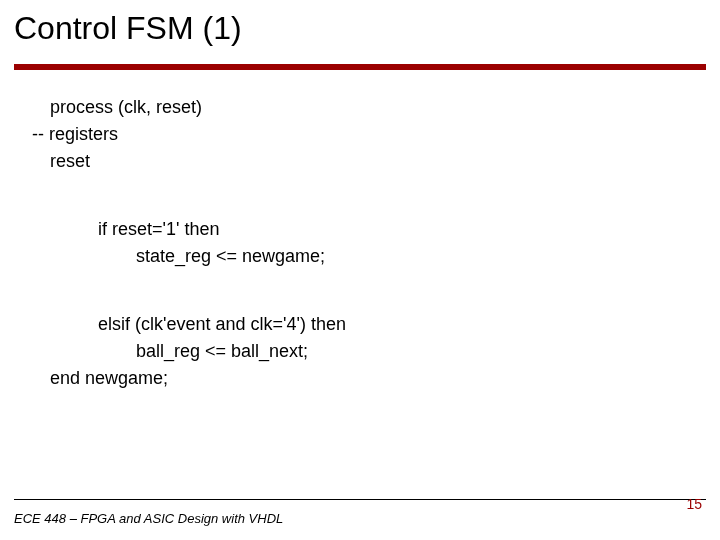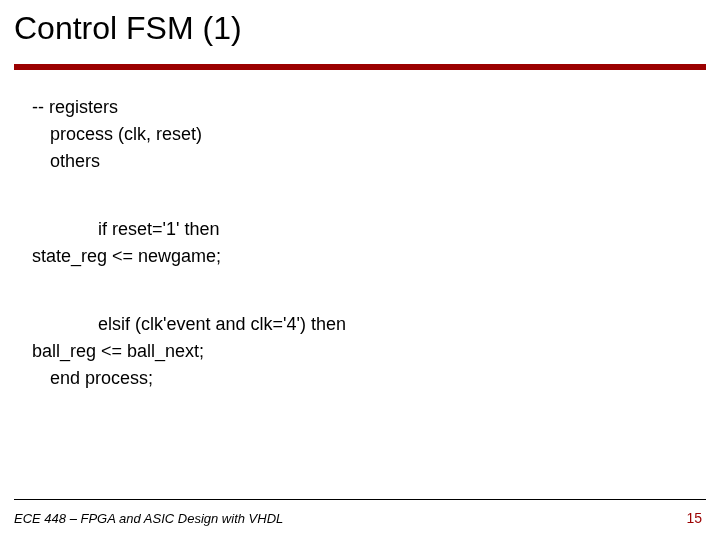"-- registers" div.code-line { order: before "process (clk, reset)" -> after "process (clk, reset)" }
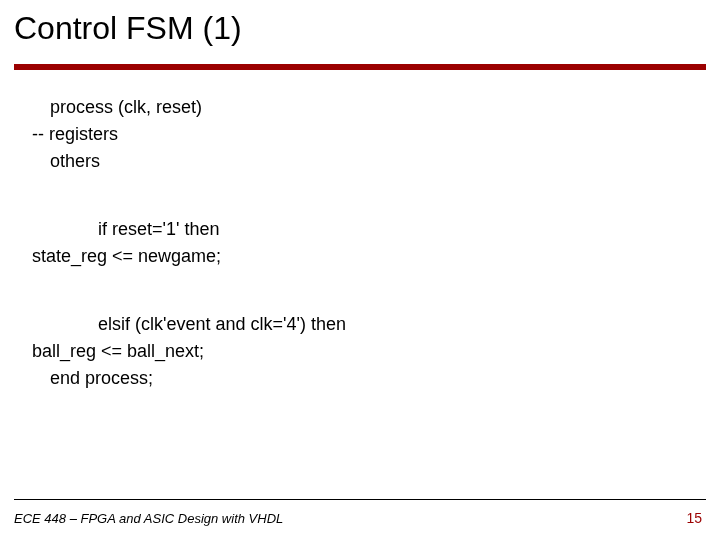"others" div.code-line { text: others -> reset }
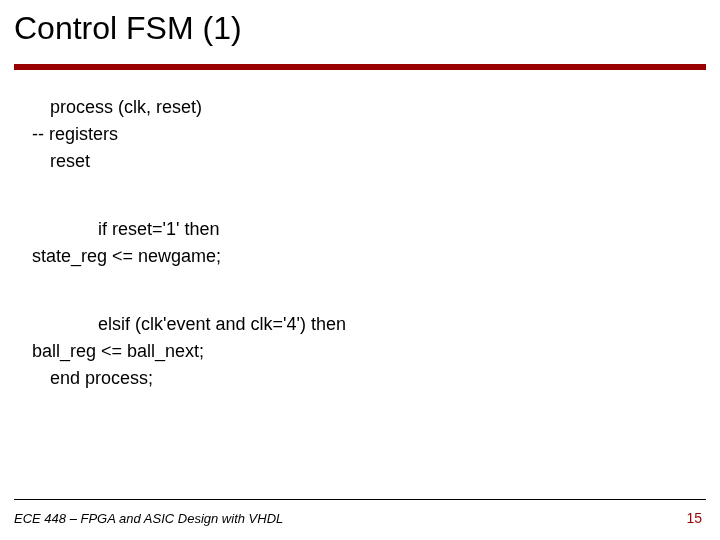"state_reg <= newgame;" .i4 { margin-left: none -> 104px }
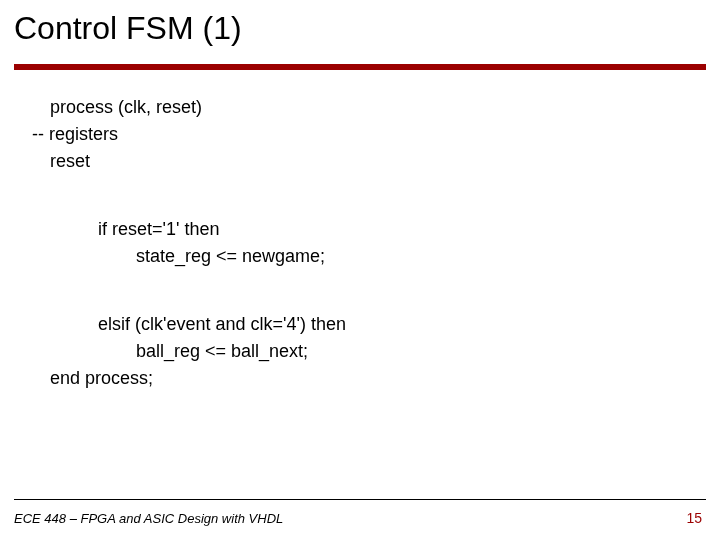"end process;" div.code-line { text: process -> newgame }
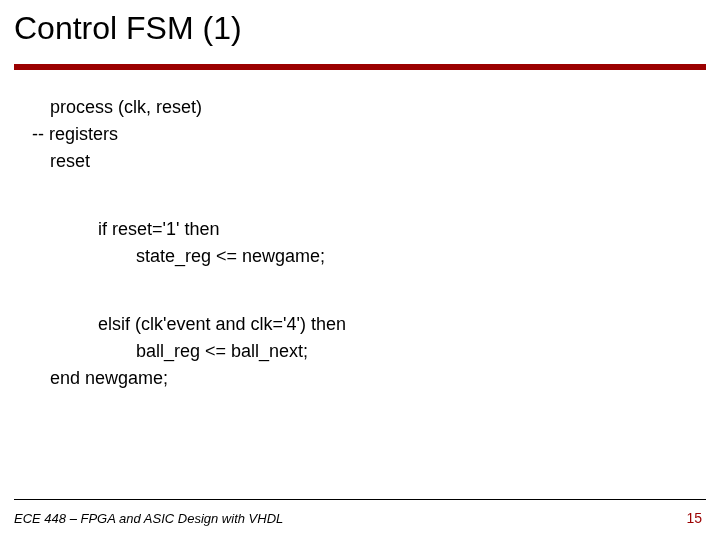"15" .footer-right { bottom: 14px -> 28px }
